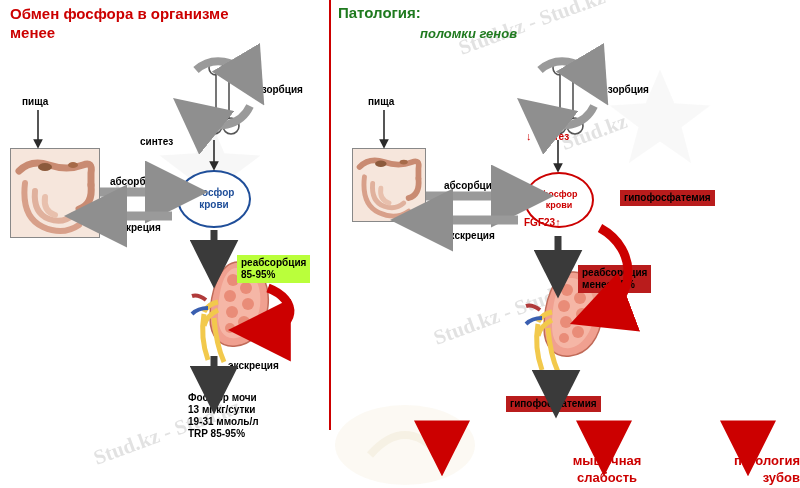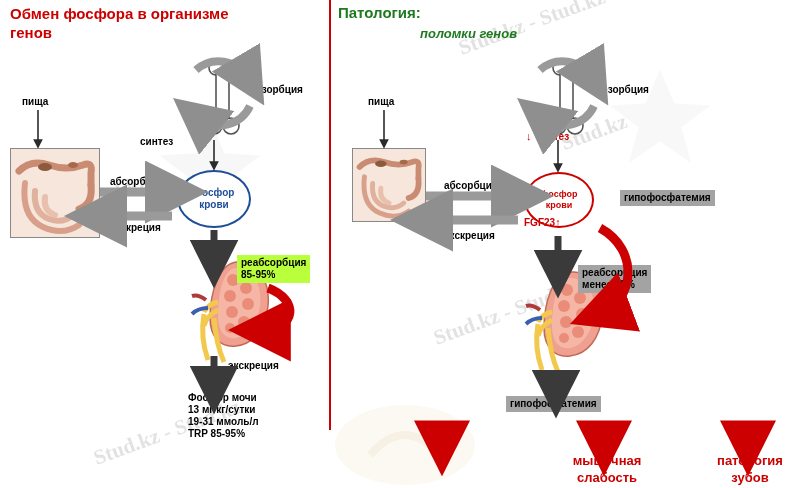"генов" div { text: генов -> менее }
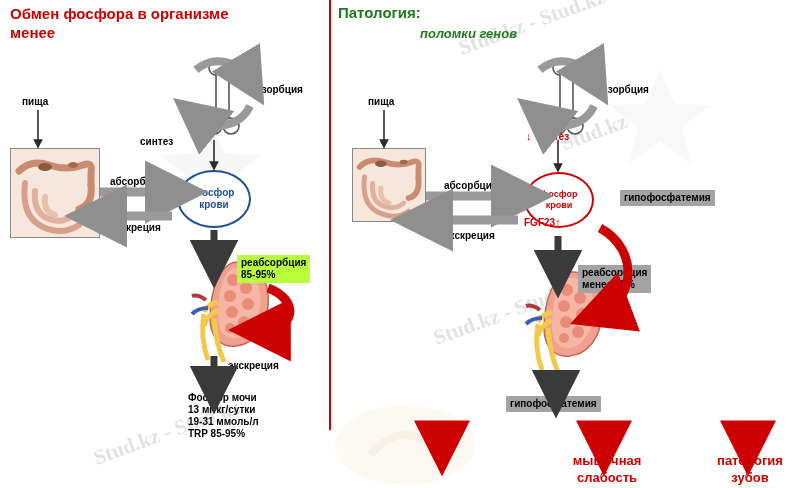"гипофосфатемия" .hl { background: #a3a3a3 -> #b91c1c }
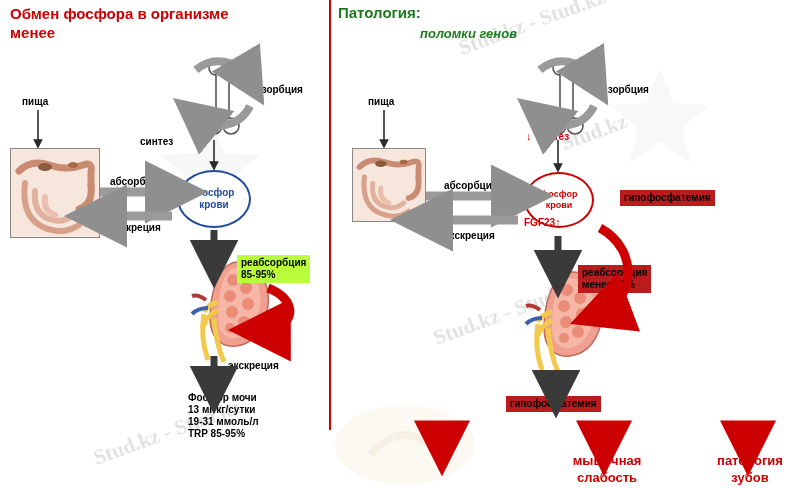"патология" div.abs { text-align: none -> right }
